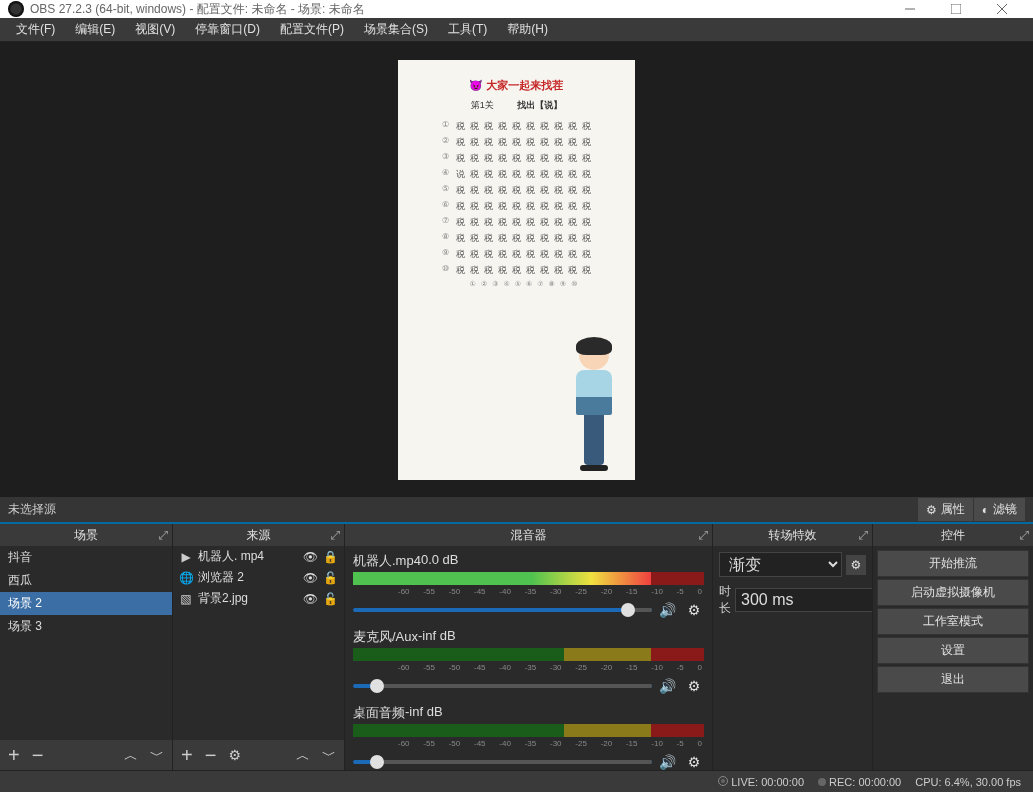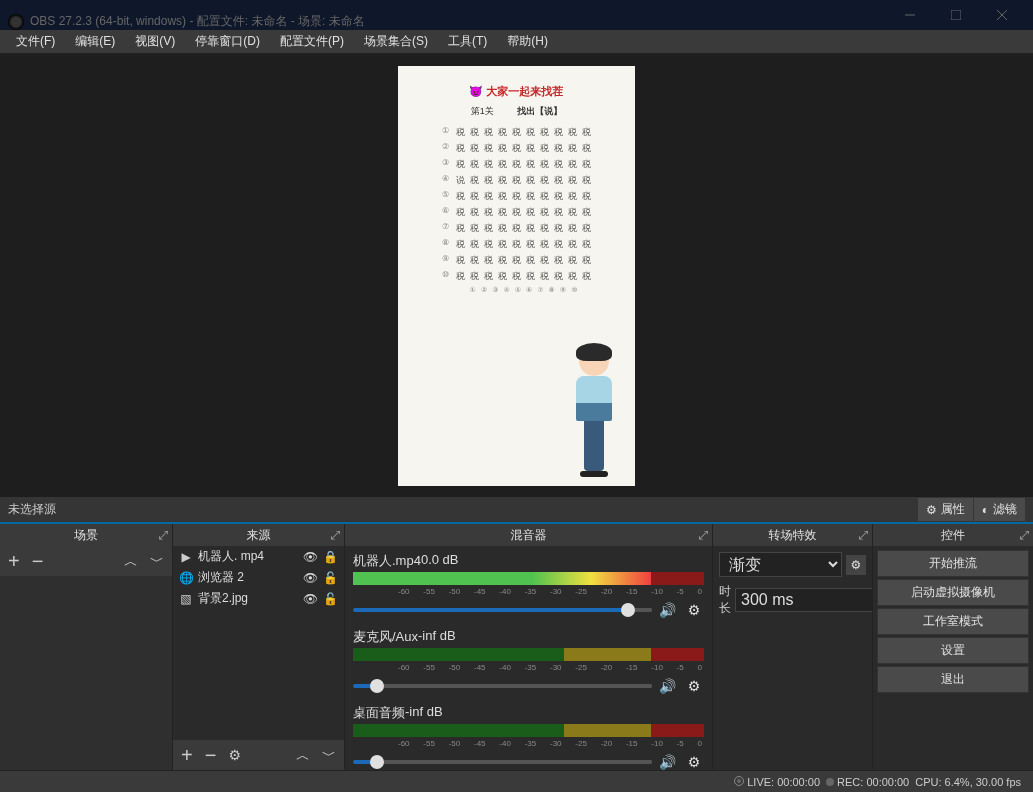"OBS 27.2.3 (64-bit, windows) -" .titlebar { align-items: flex-end -> center; background: #0f172a -> #ffffff; height: 30px -> 18px }
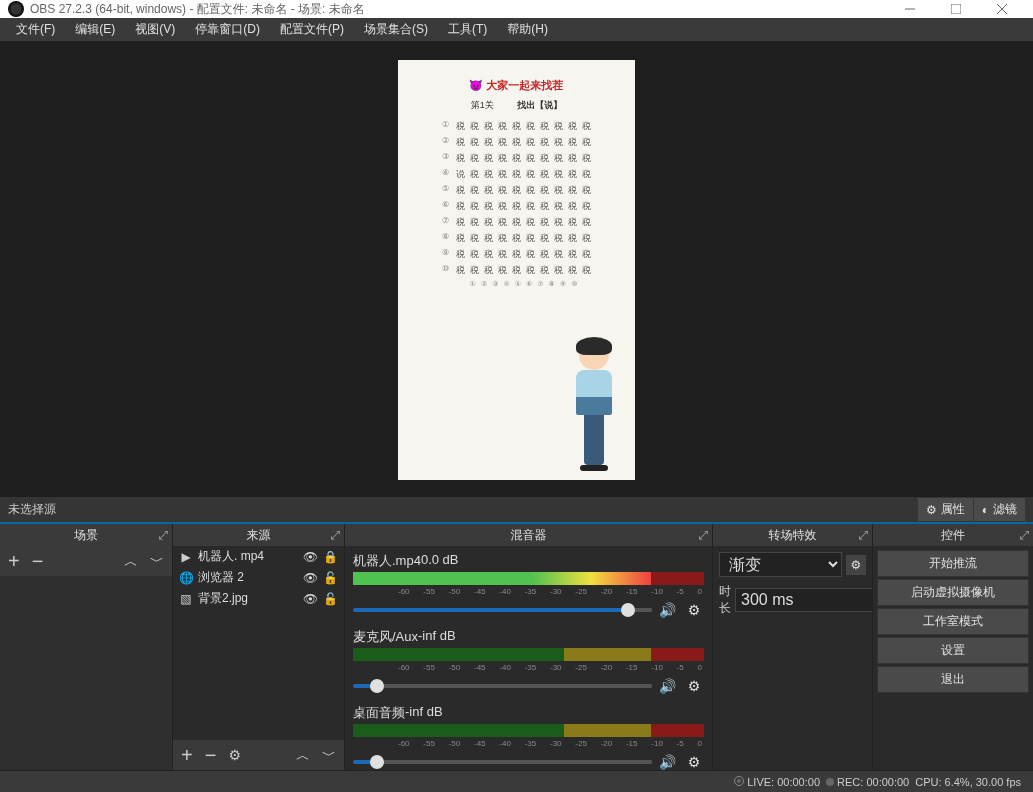"抖音" div.panel-body { html: none -> <div> <div>抖音</div> <div>西瓜</div> <div>场景 2</div> <div>场景 3</div> </div> }
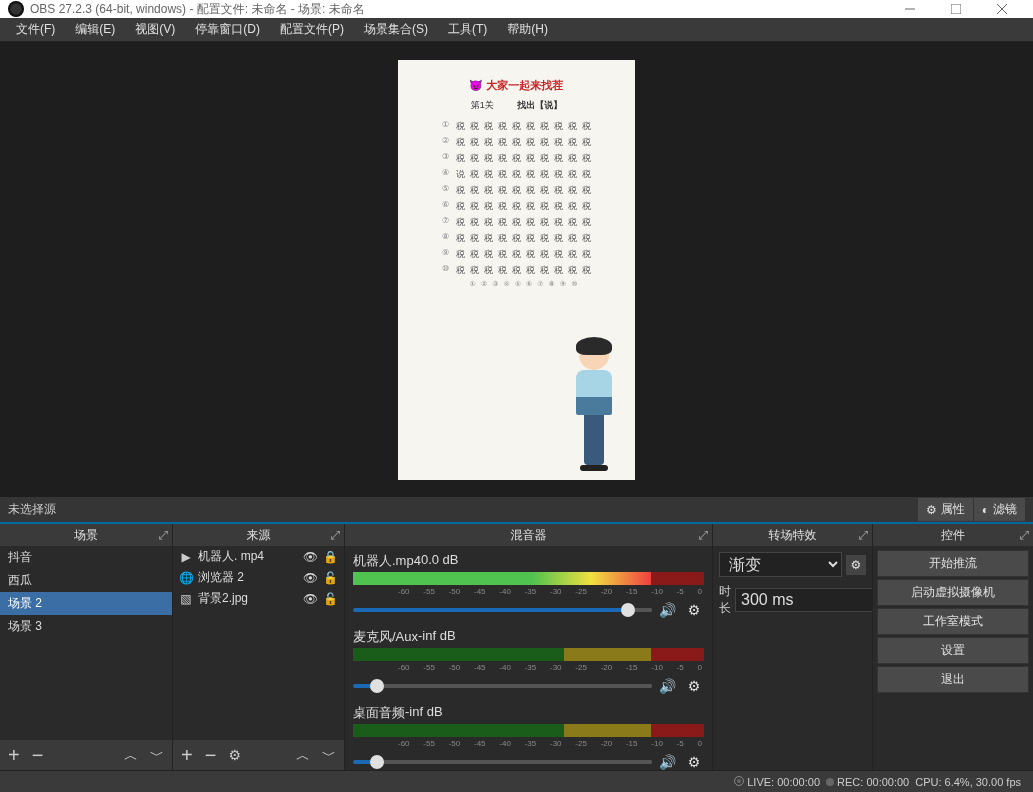"LIVE: 00:00:00" .statusbar { gap: 6px -> 14px }
